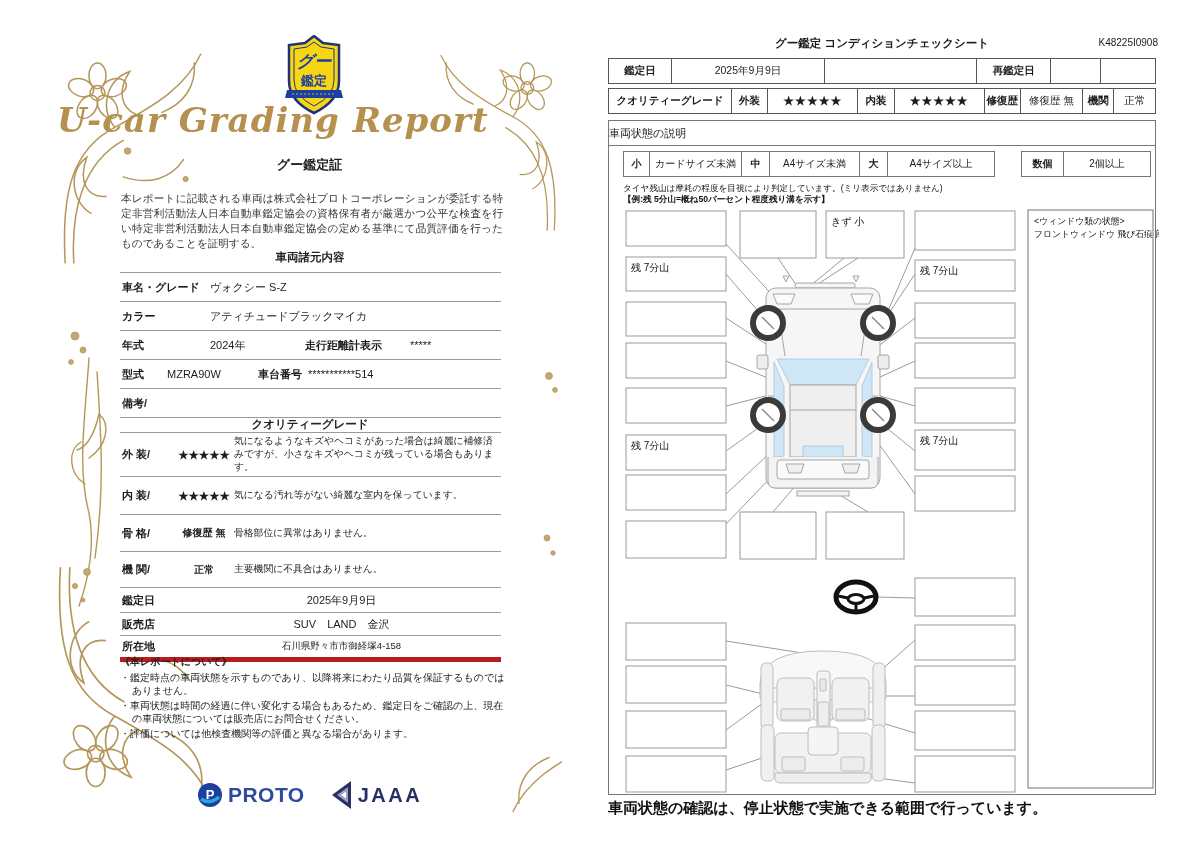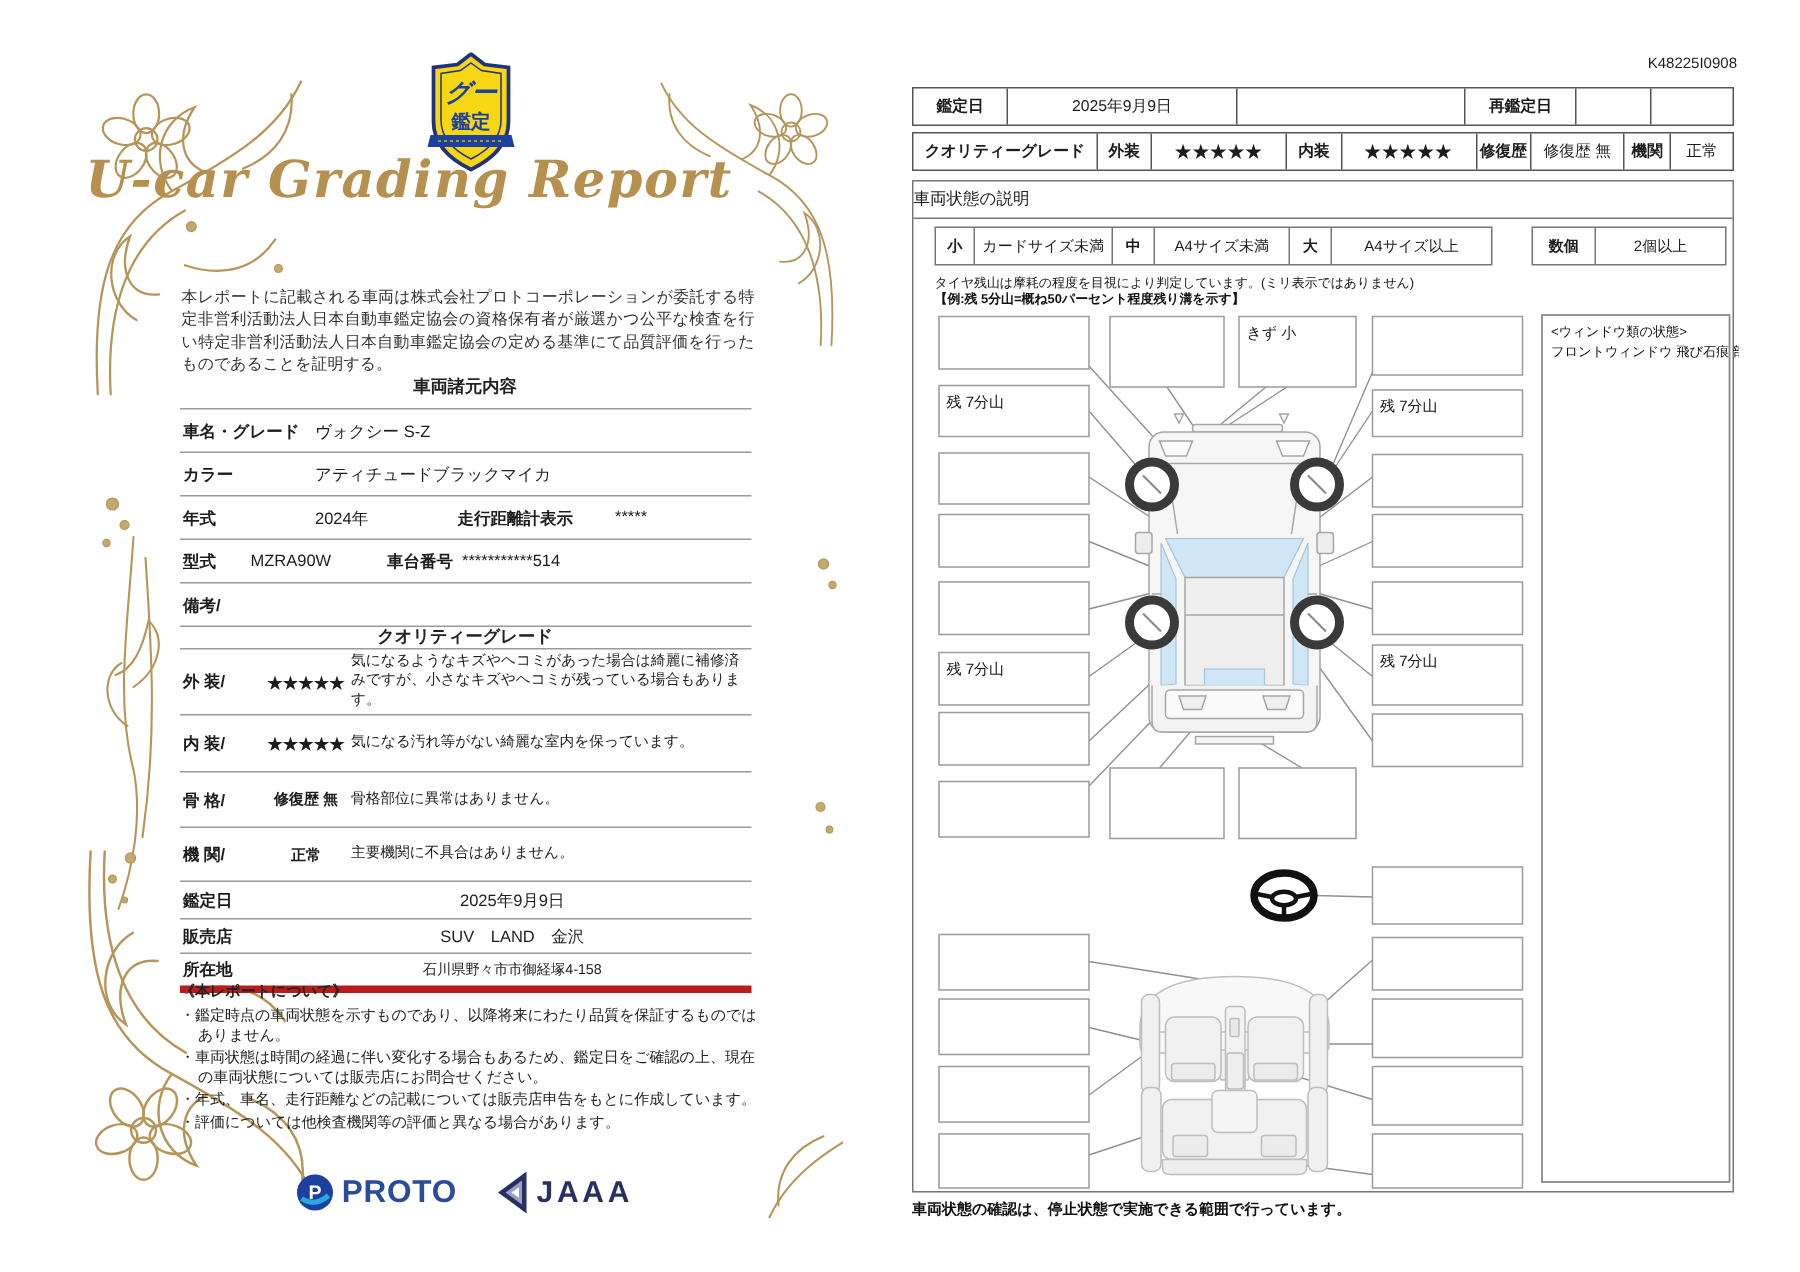"グー鑑定 コンディションチェックシート" div.sheet-title { html: none -> <div>グー鑑定 コンディションチェックシート</div> }
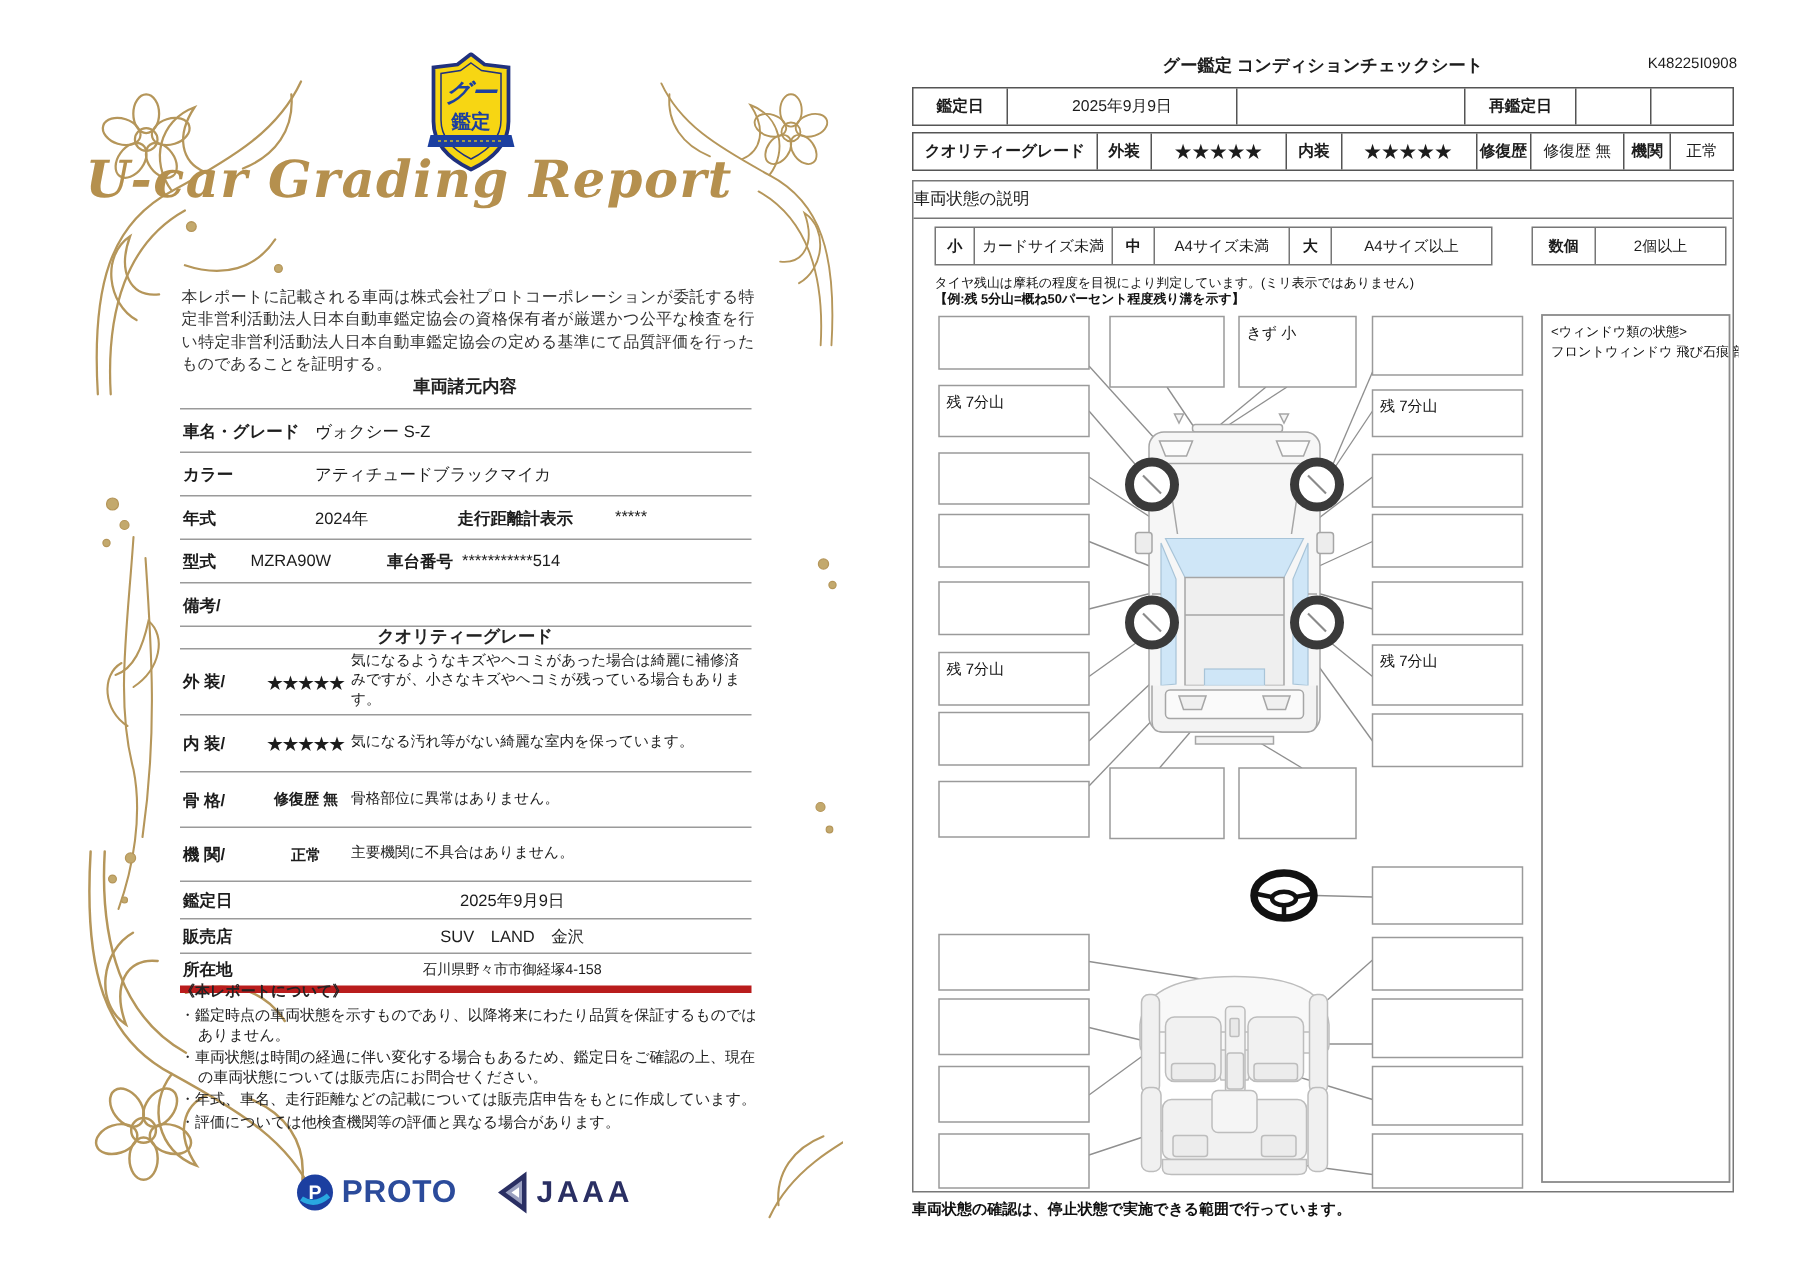"グー鑑定証" div.subtitle { html: none -> <div>グー鑑定証</div> }
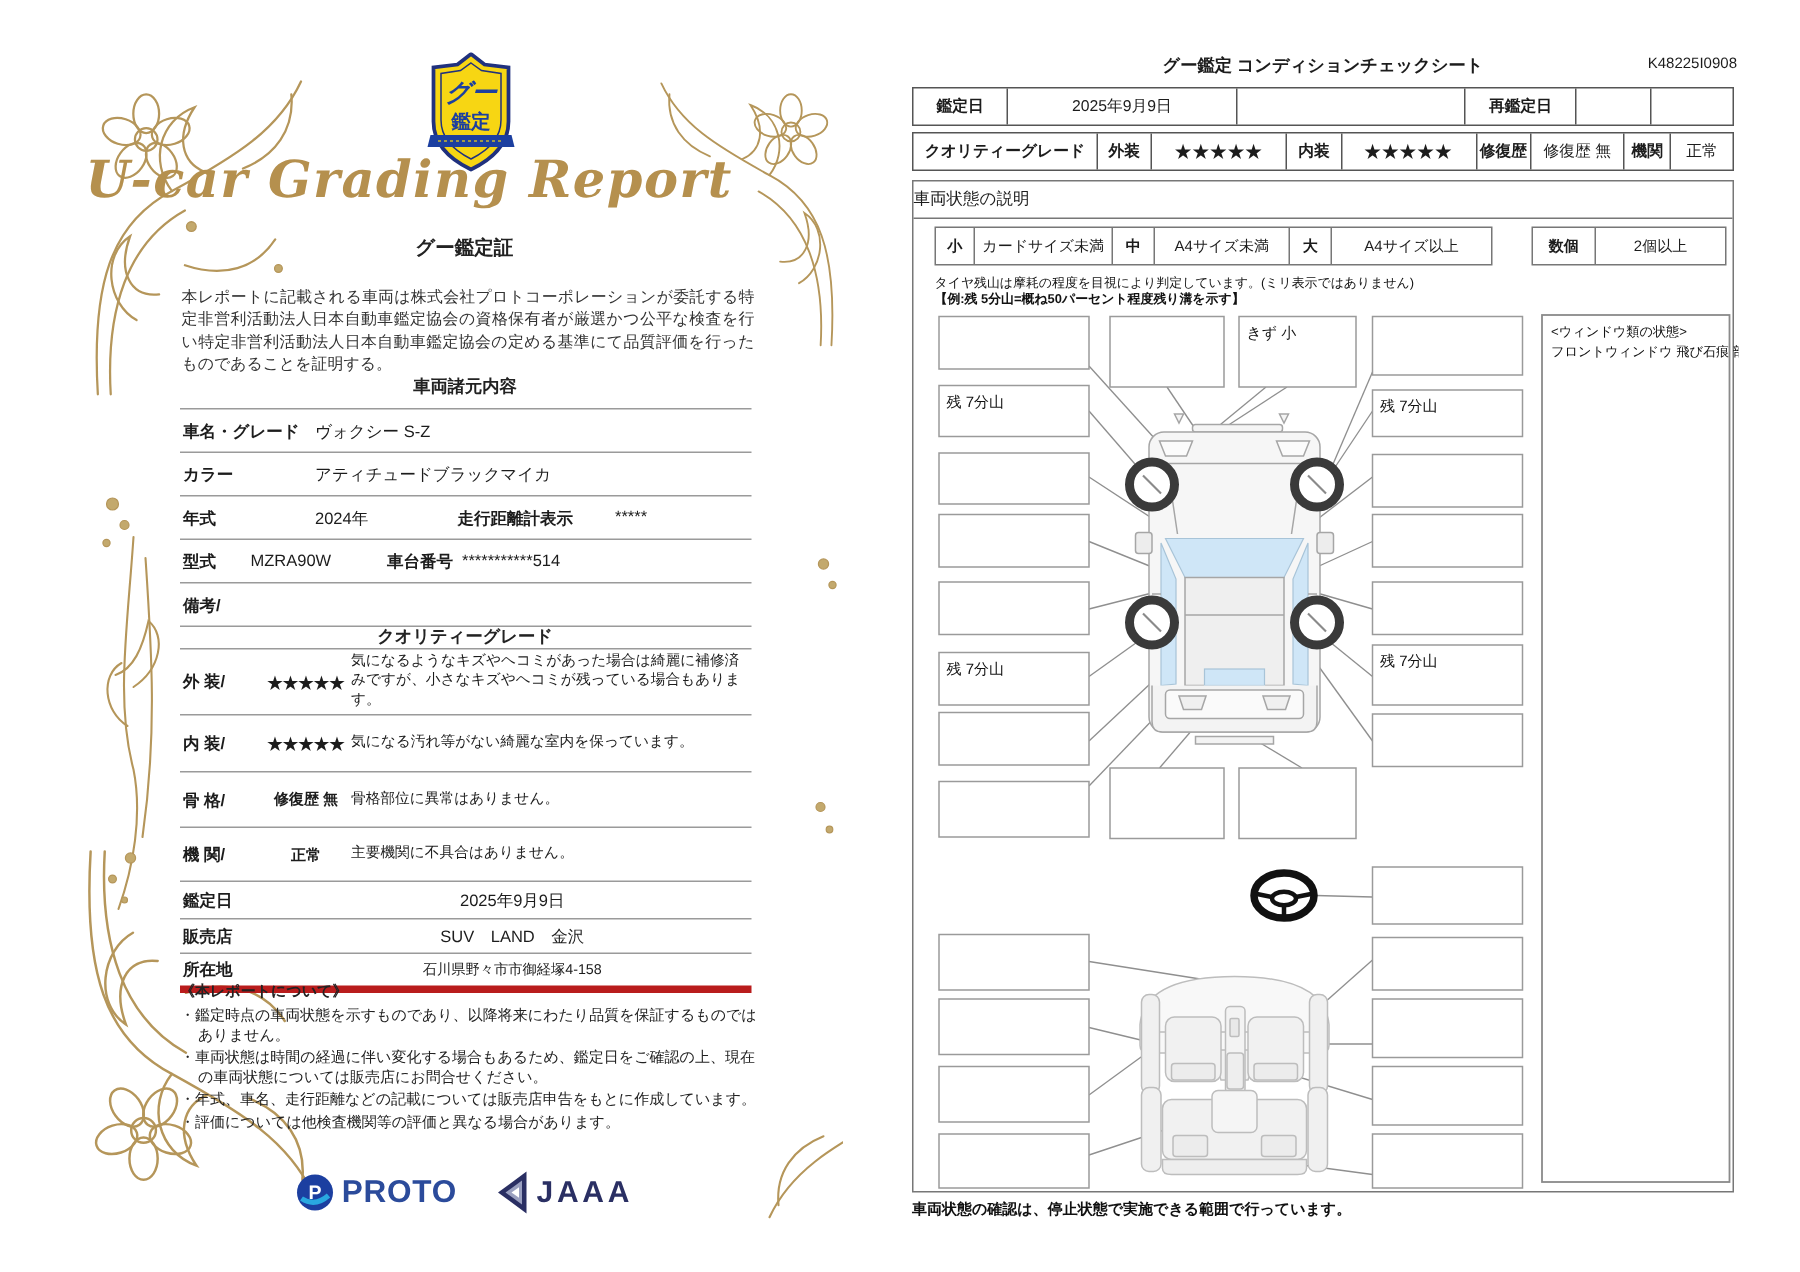"・年式、車名、走行距離などの記載については販売店申告をもとに作成しています。" li { html: <li>・年式、車名、走行距離などの記載については販売店申告をもとに作成しています。</li> -> none }
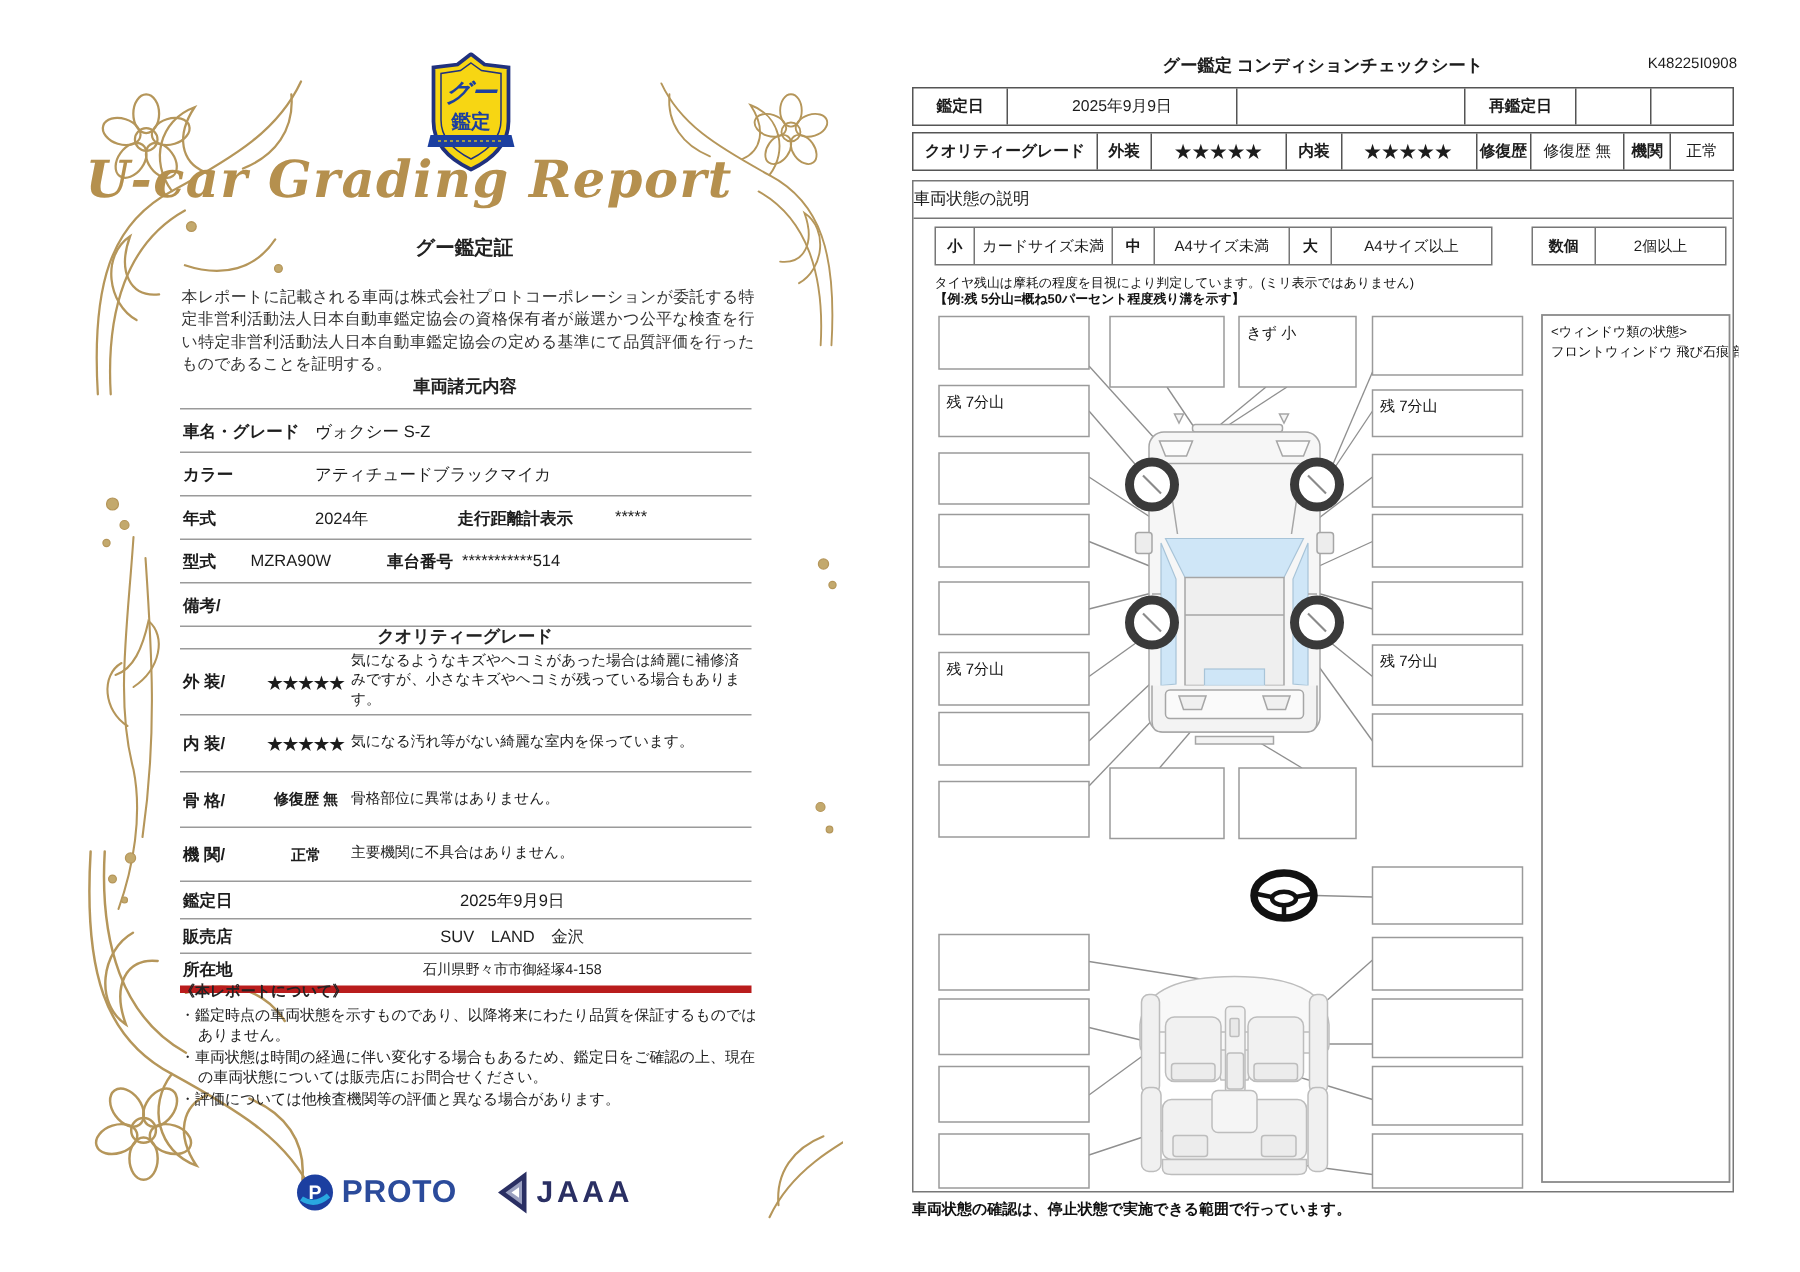"車両状態の確認は、停止状態で実施できる範囲で行っています。" .foot-note { font-size: 10px -> 15px }
